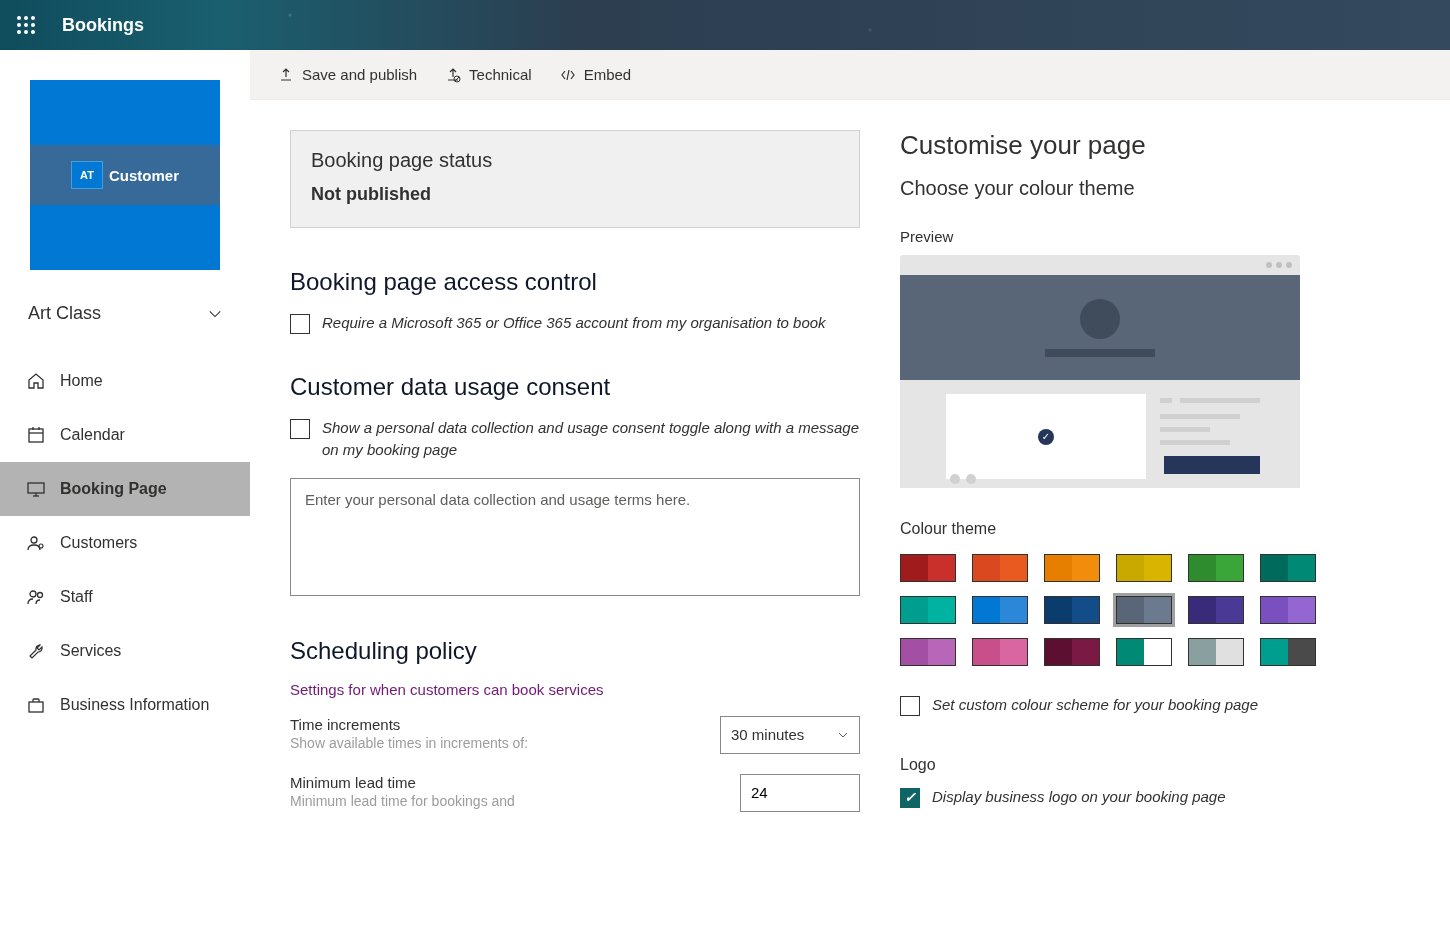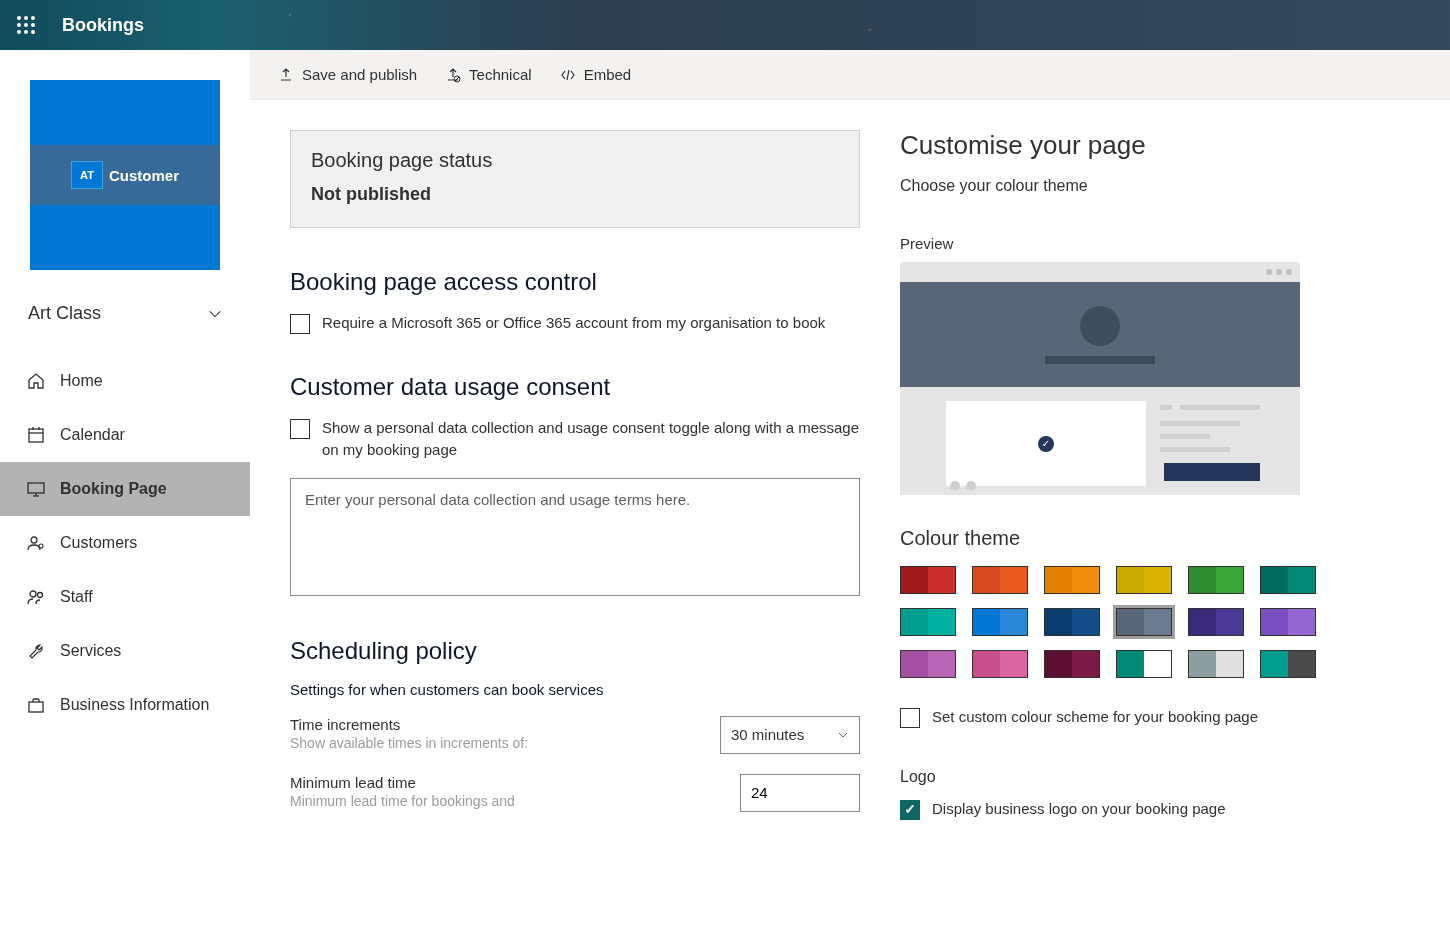"Choose your colour theme" .theme-sub { font-size: 16px -> 20px; margin-bottom: 40px -> 28px }
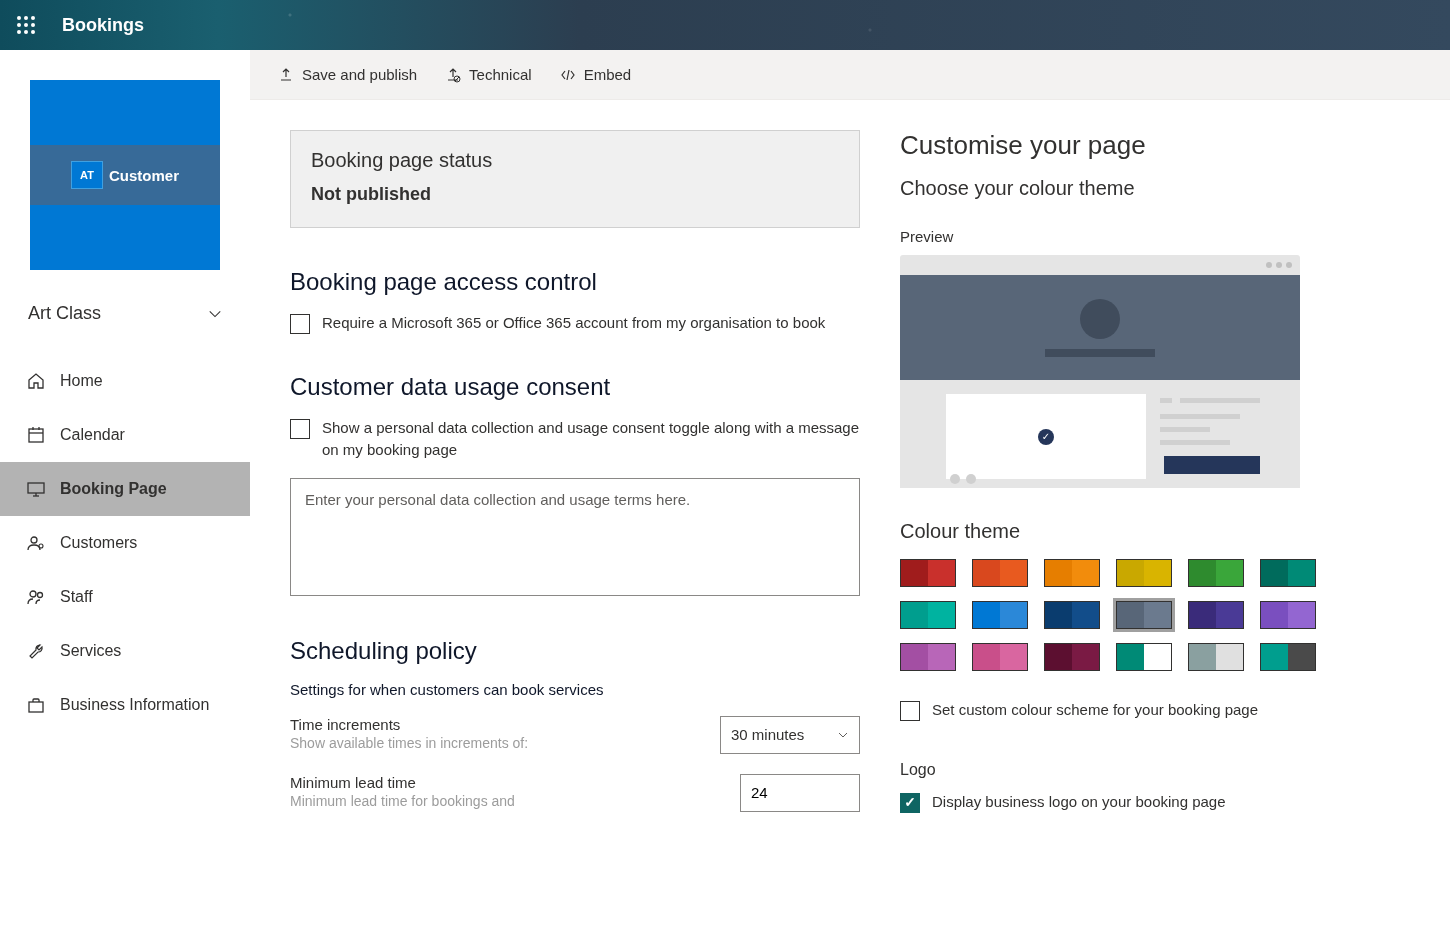"Require a Microsoft 365 or" .chk-row { font-style: none -> italic }
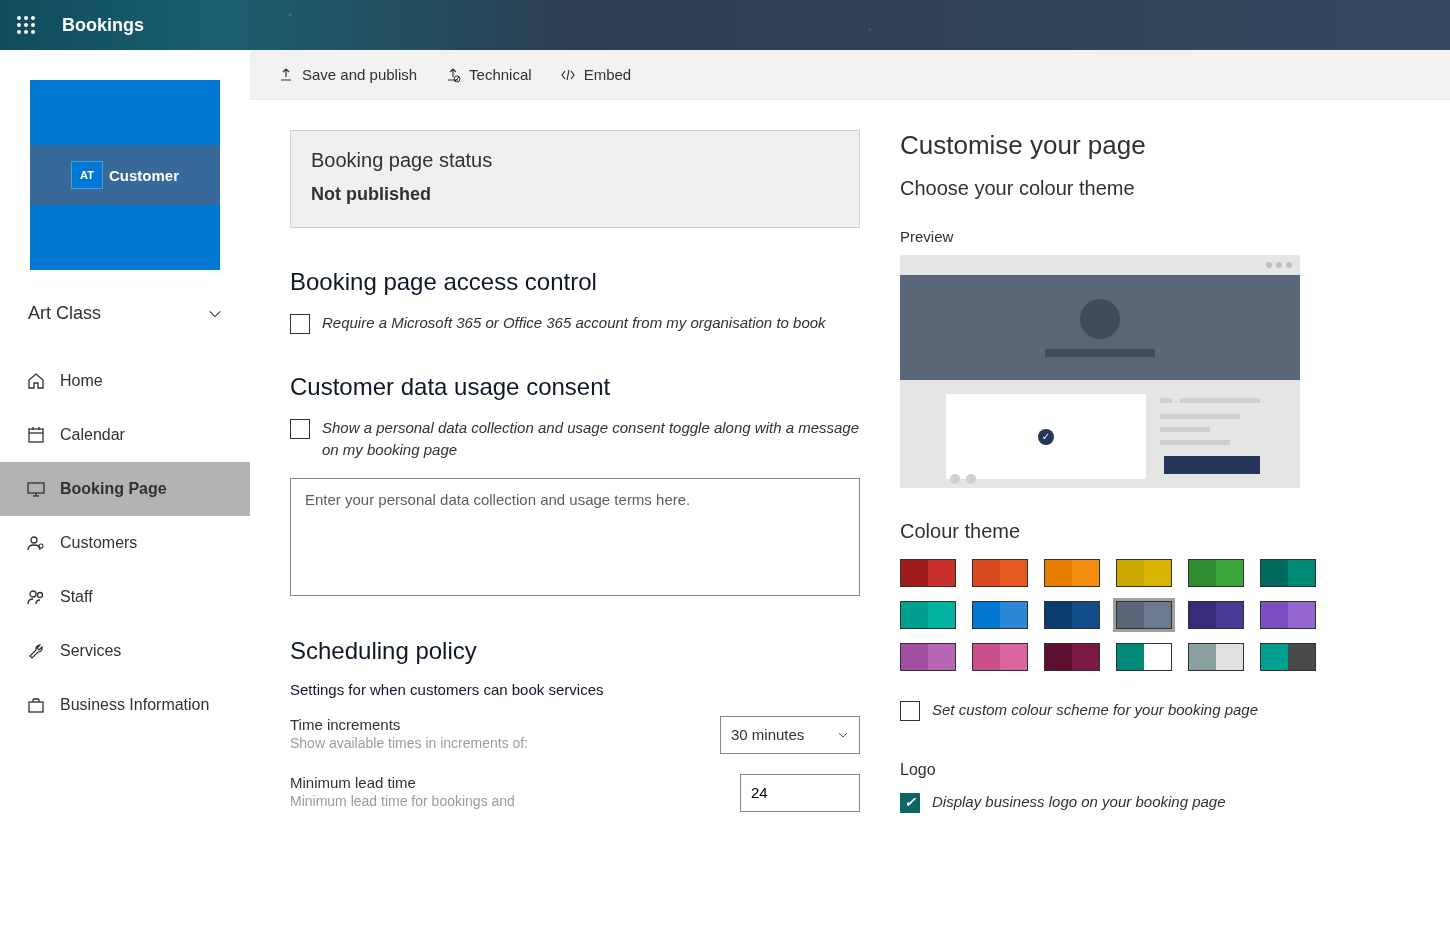"Colour theme" .colour-label { font-size: 20px -> 16px }
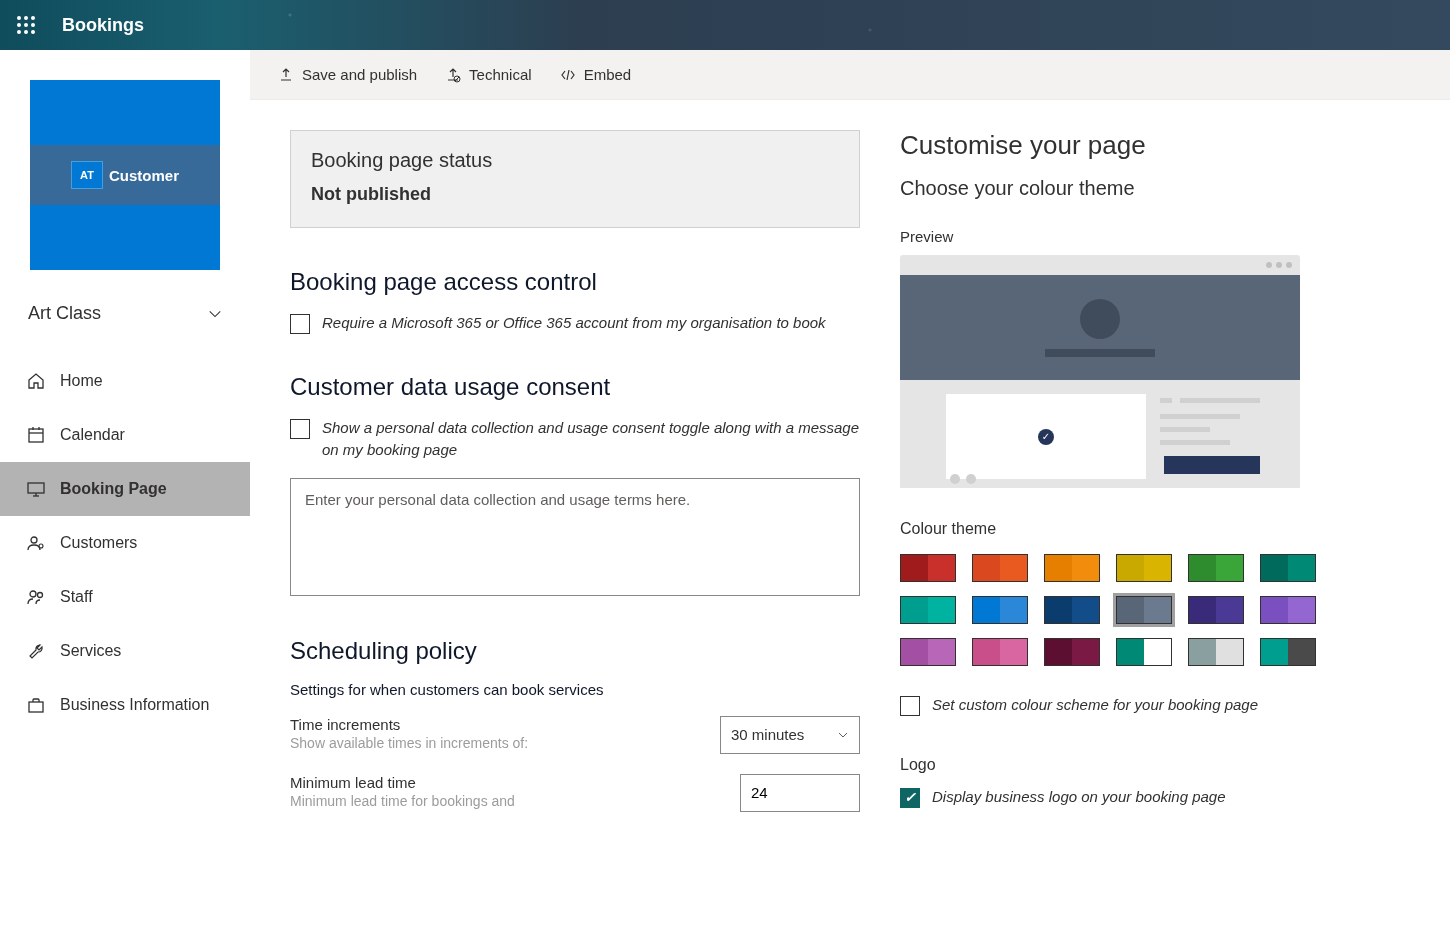"Settings for when customers can" .section-sub { color: #0f172a -> #701a75 }
